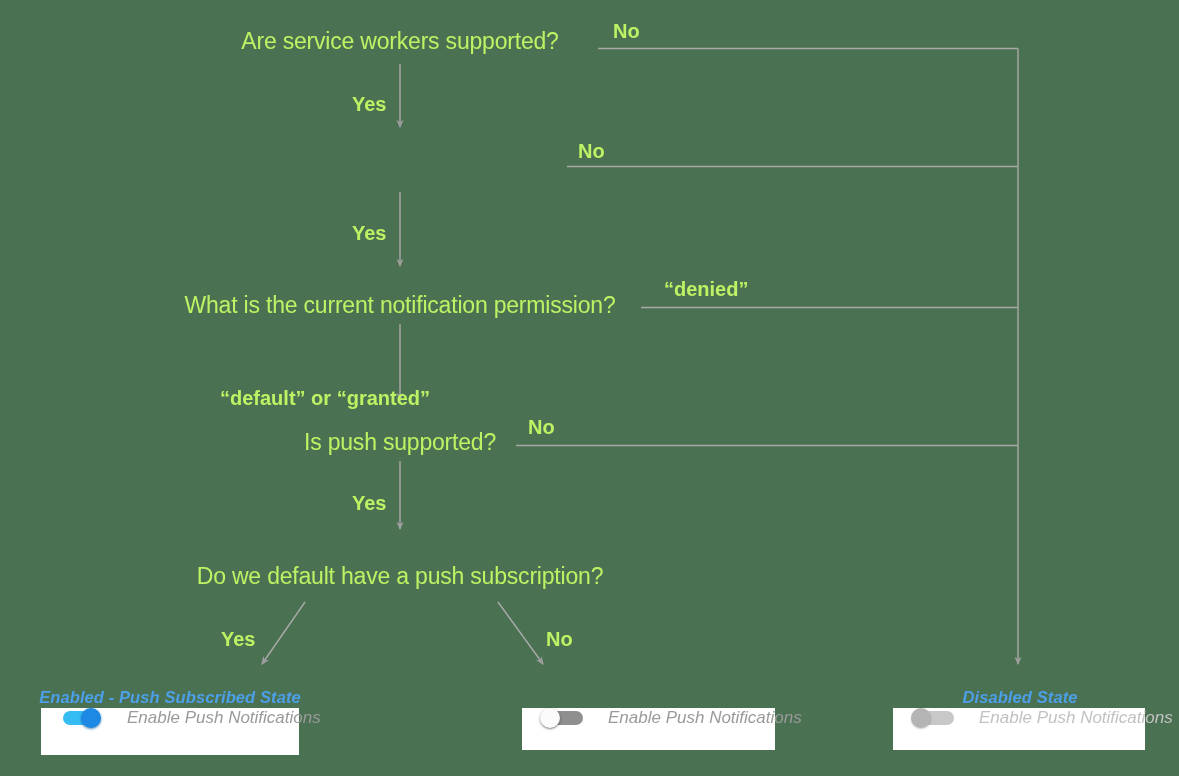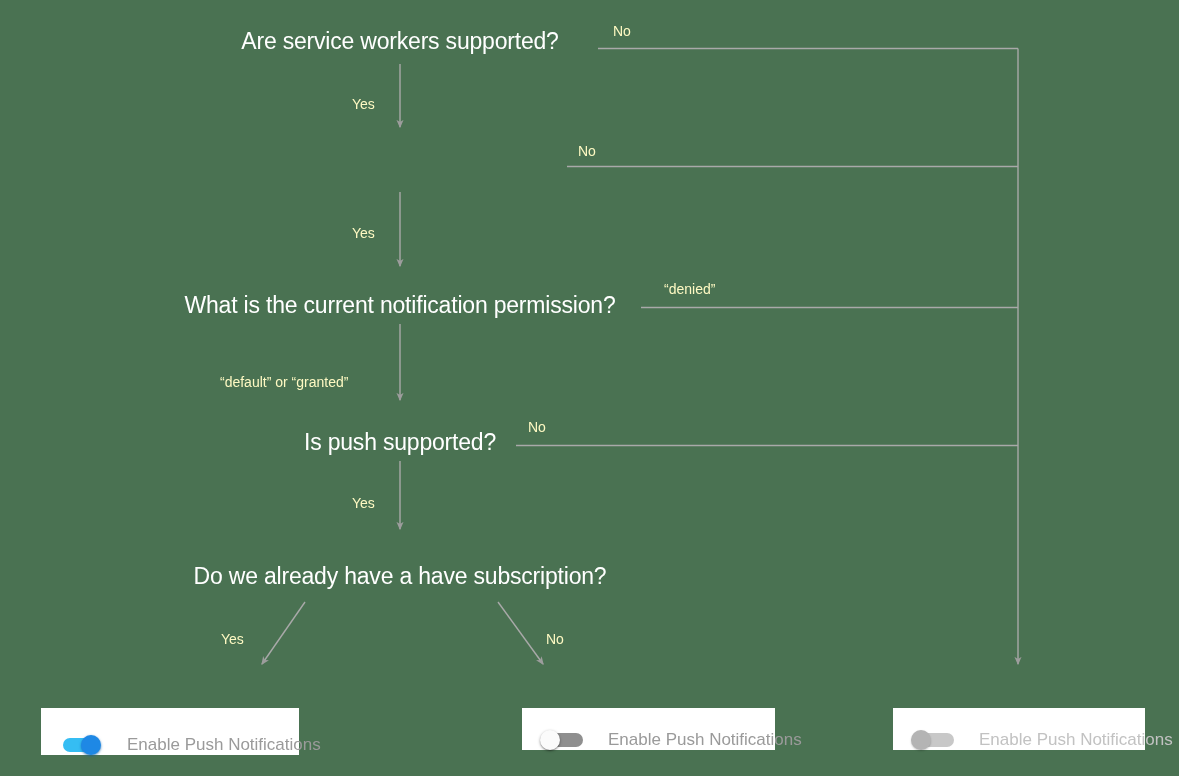"Are service workers supported?" .q { color: #ffffff -> #bef264 }
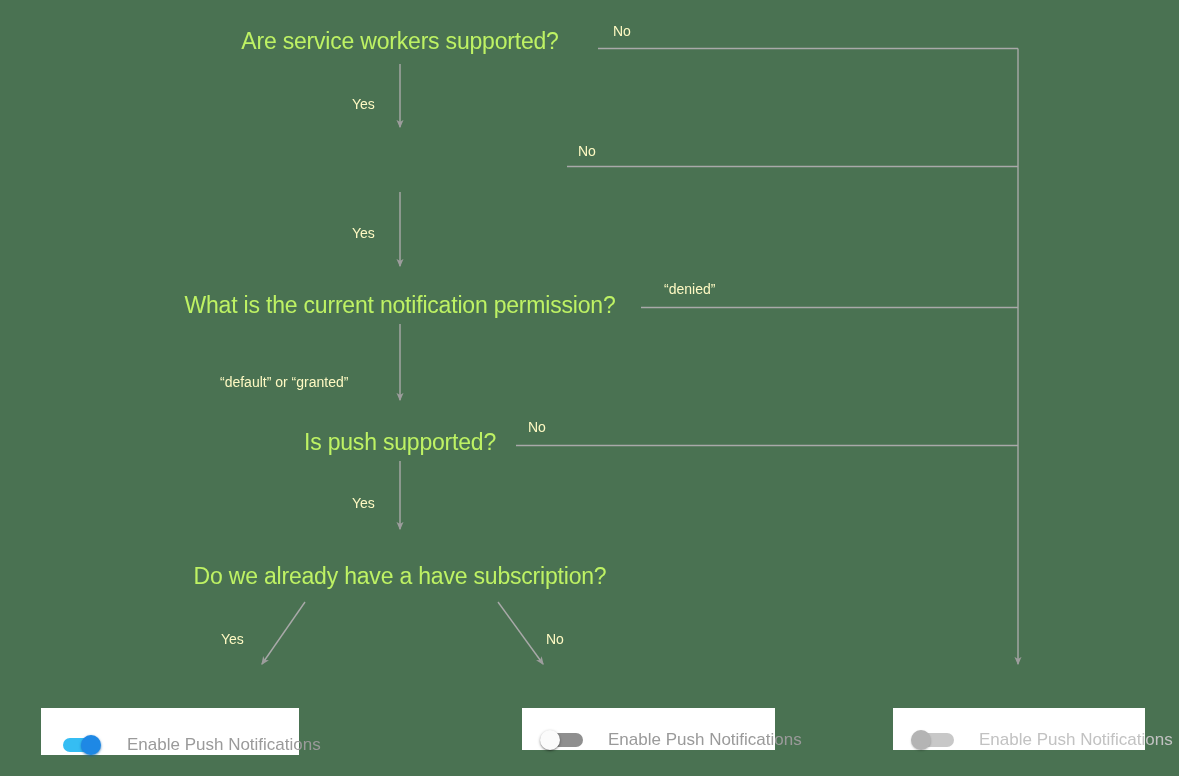"No" .edge-label { color: #fef9c3 -> #bef264; font-size: 14px -> 20px; font-weight: 400 -> 700 }
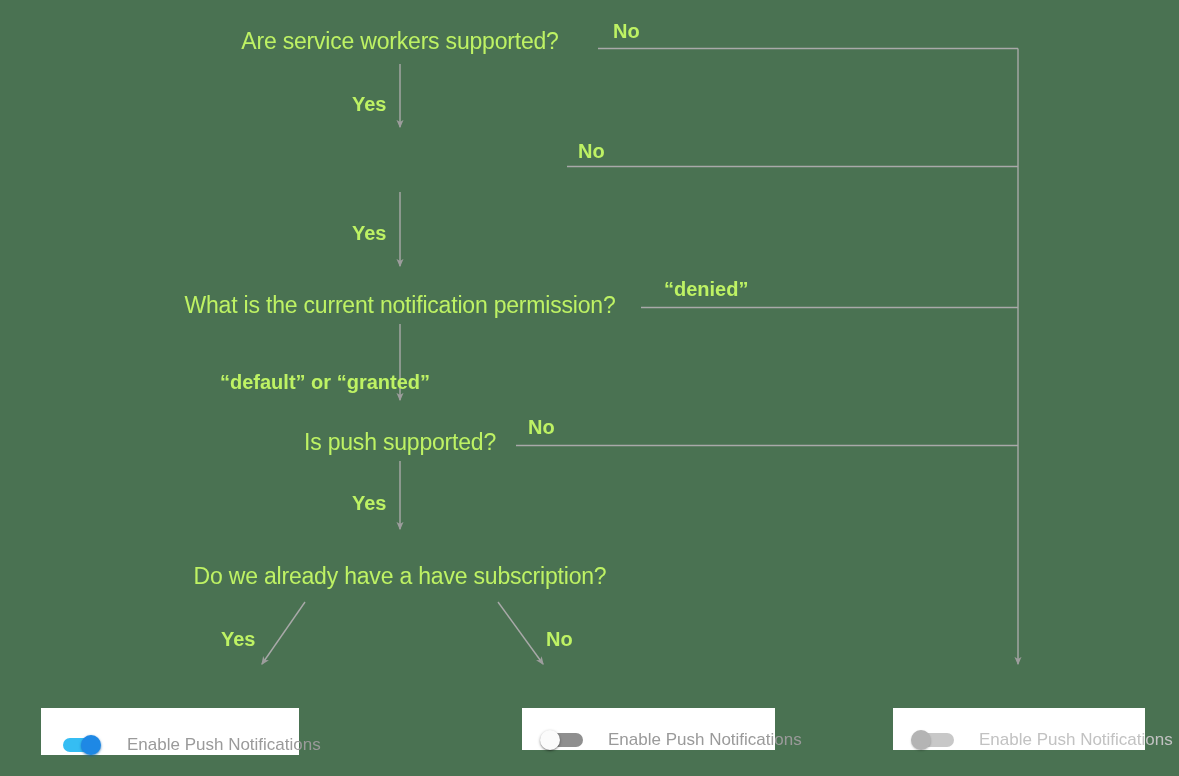"“default” or “granted”" div.edge-label { top: 373px -> 389px }
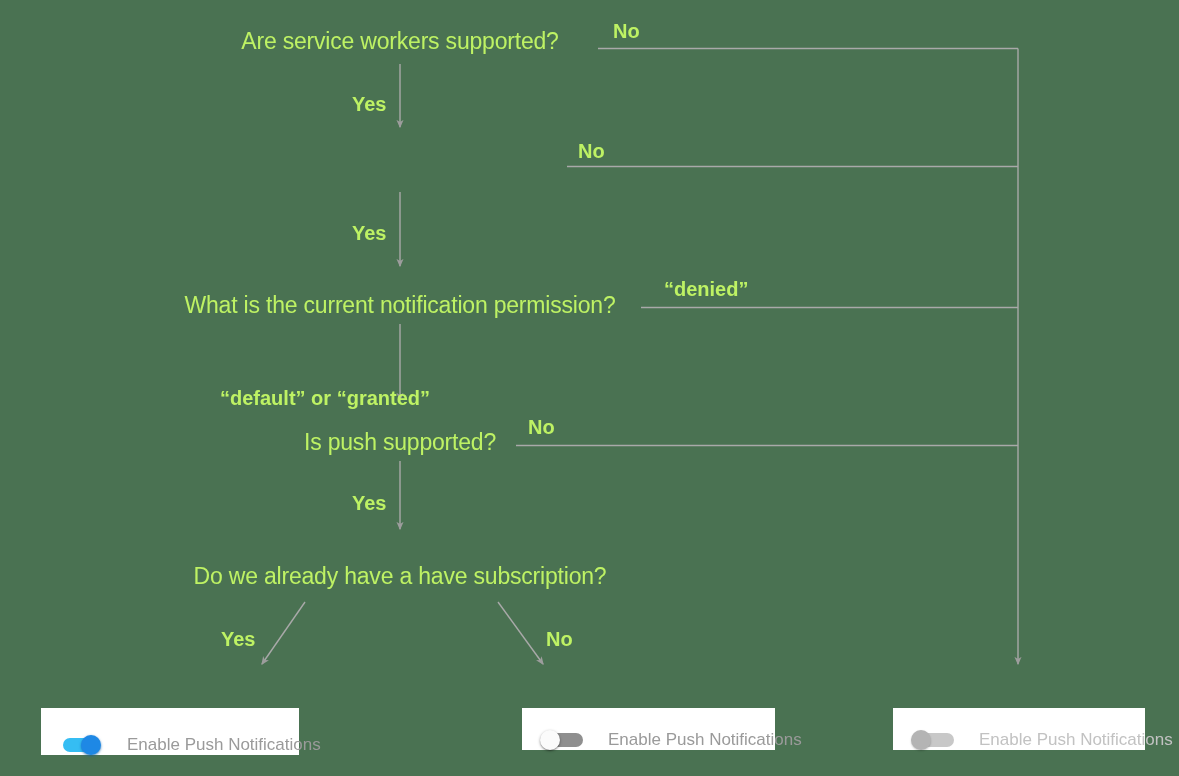"Do we already have a" div.q { text: already have a have -> default have a push }
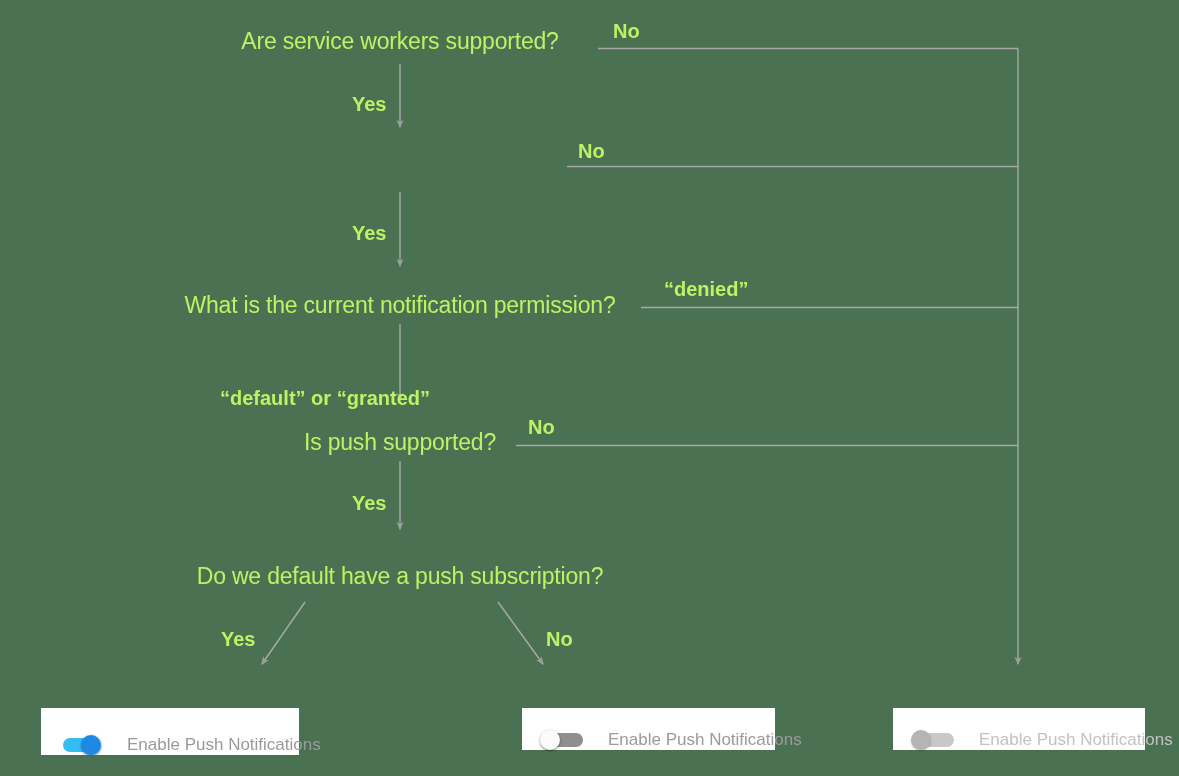"Enabled - Push Subscribed State" div.state-label { html: none -> <div>Enabled - Push Subscribed State</div> }
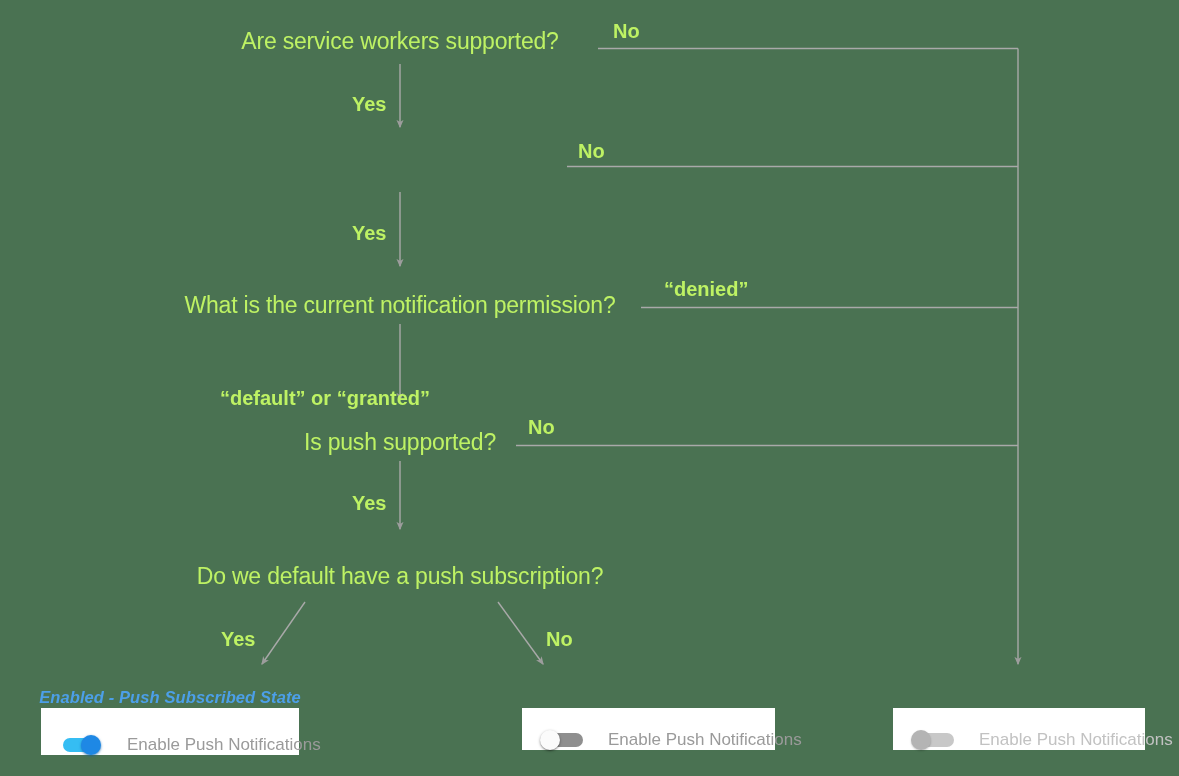"Disabled State" div.state-label { html: none -> <div>Disabled State</div> }
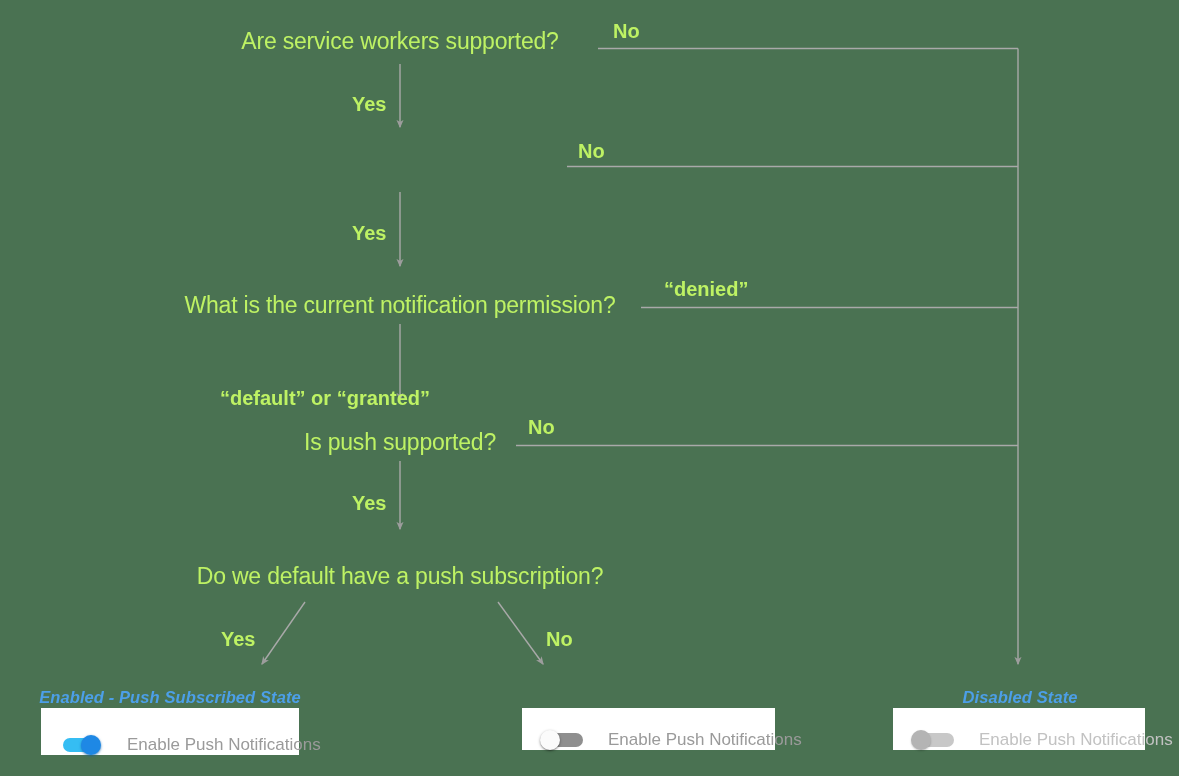"Enable Push Notifications" .card { align-items: flex-end -> flex-start; font-style: none -> italic }
